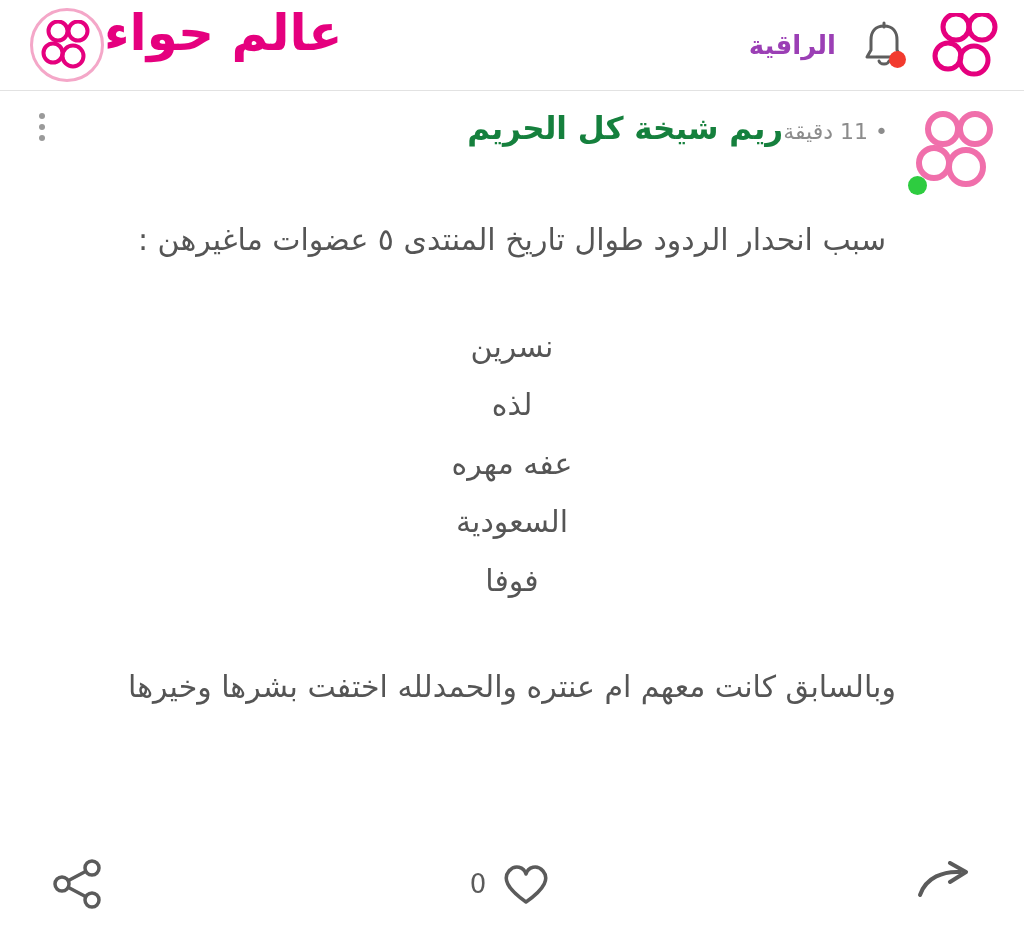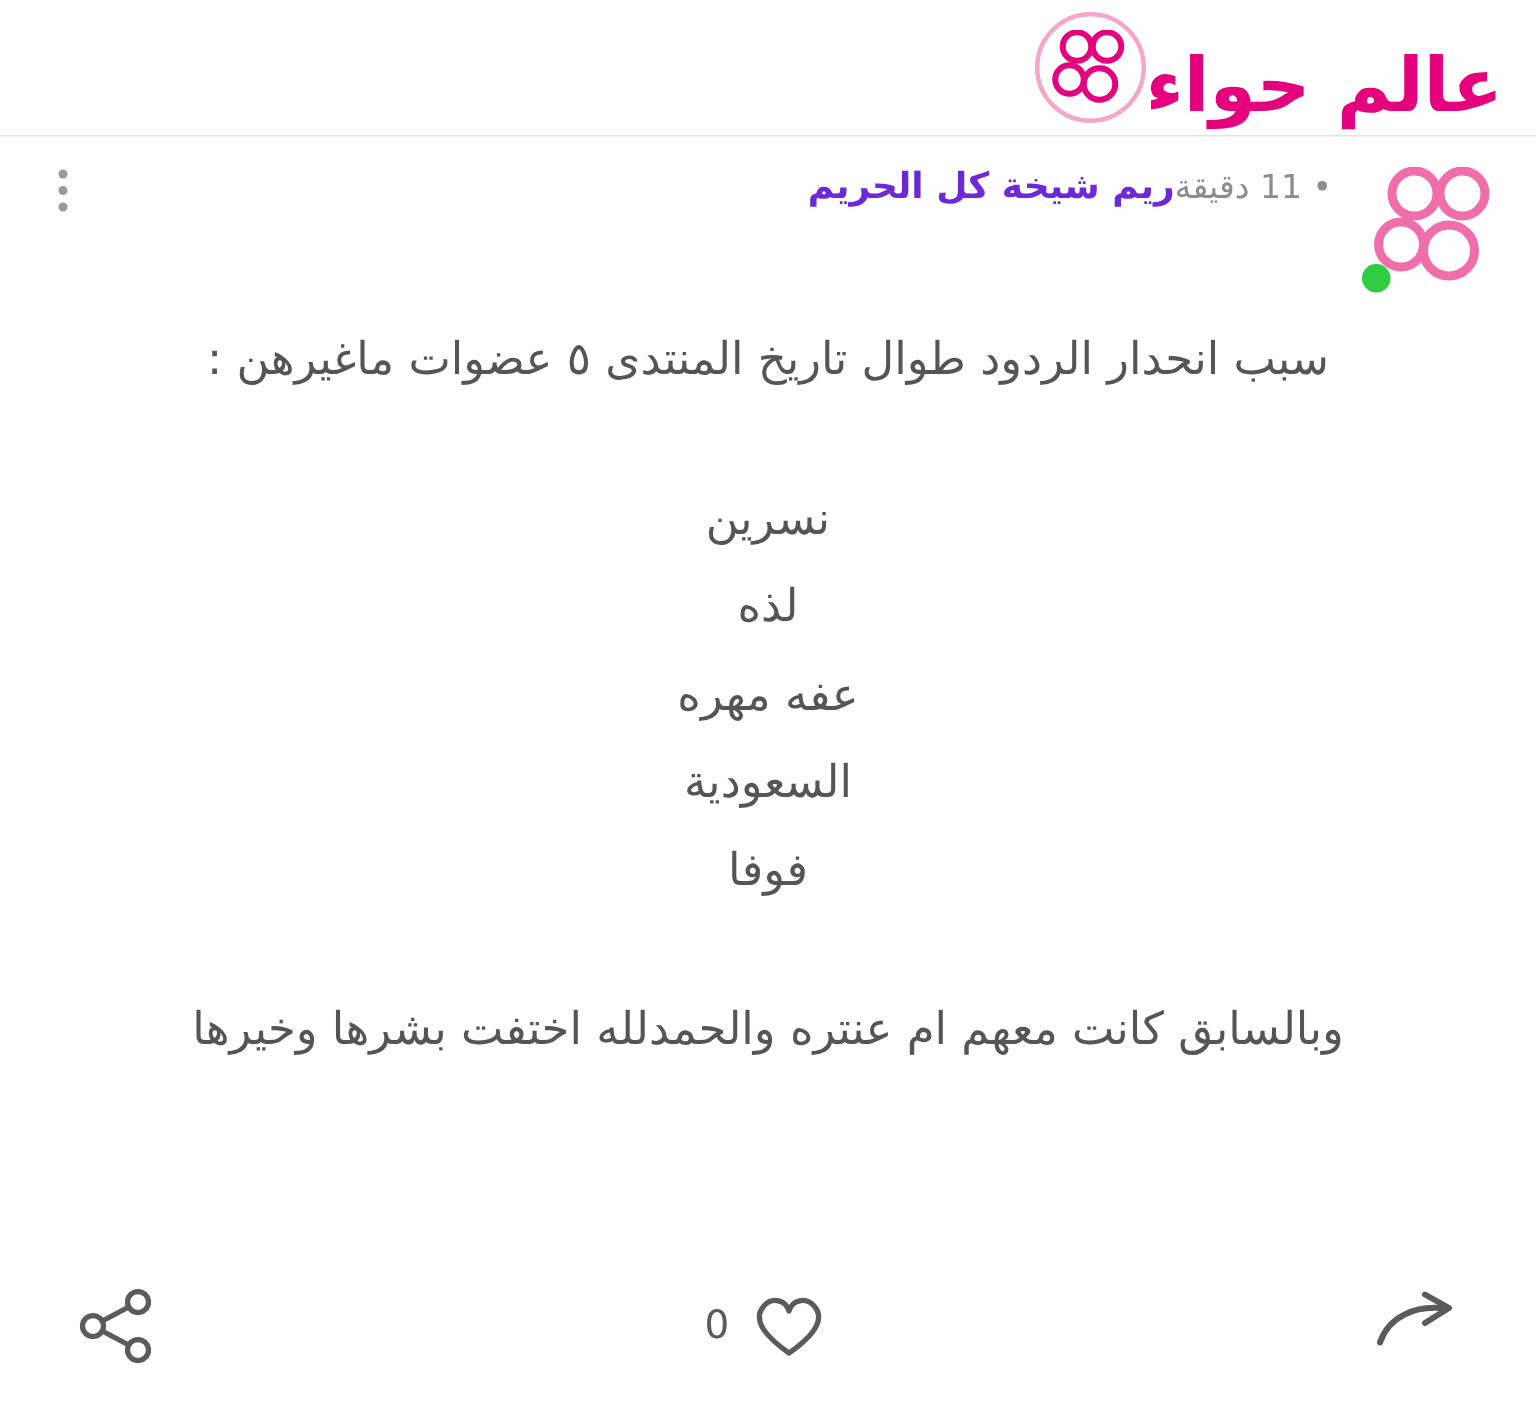"عالم حواء" .brand { align-items: flex-end -> flex-start }
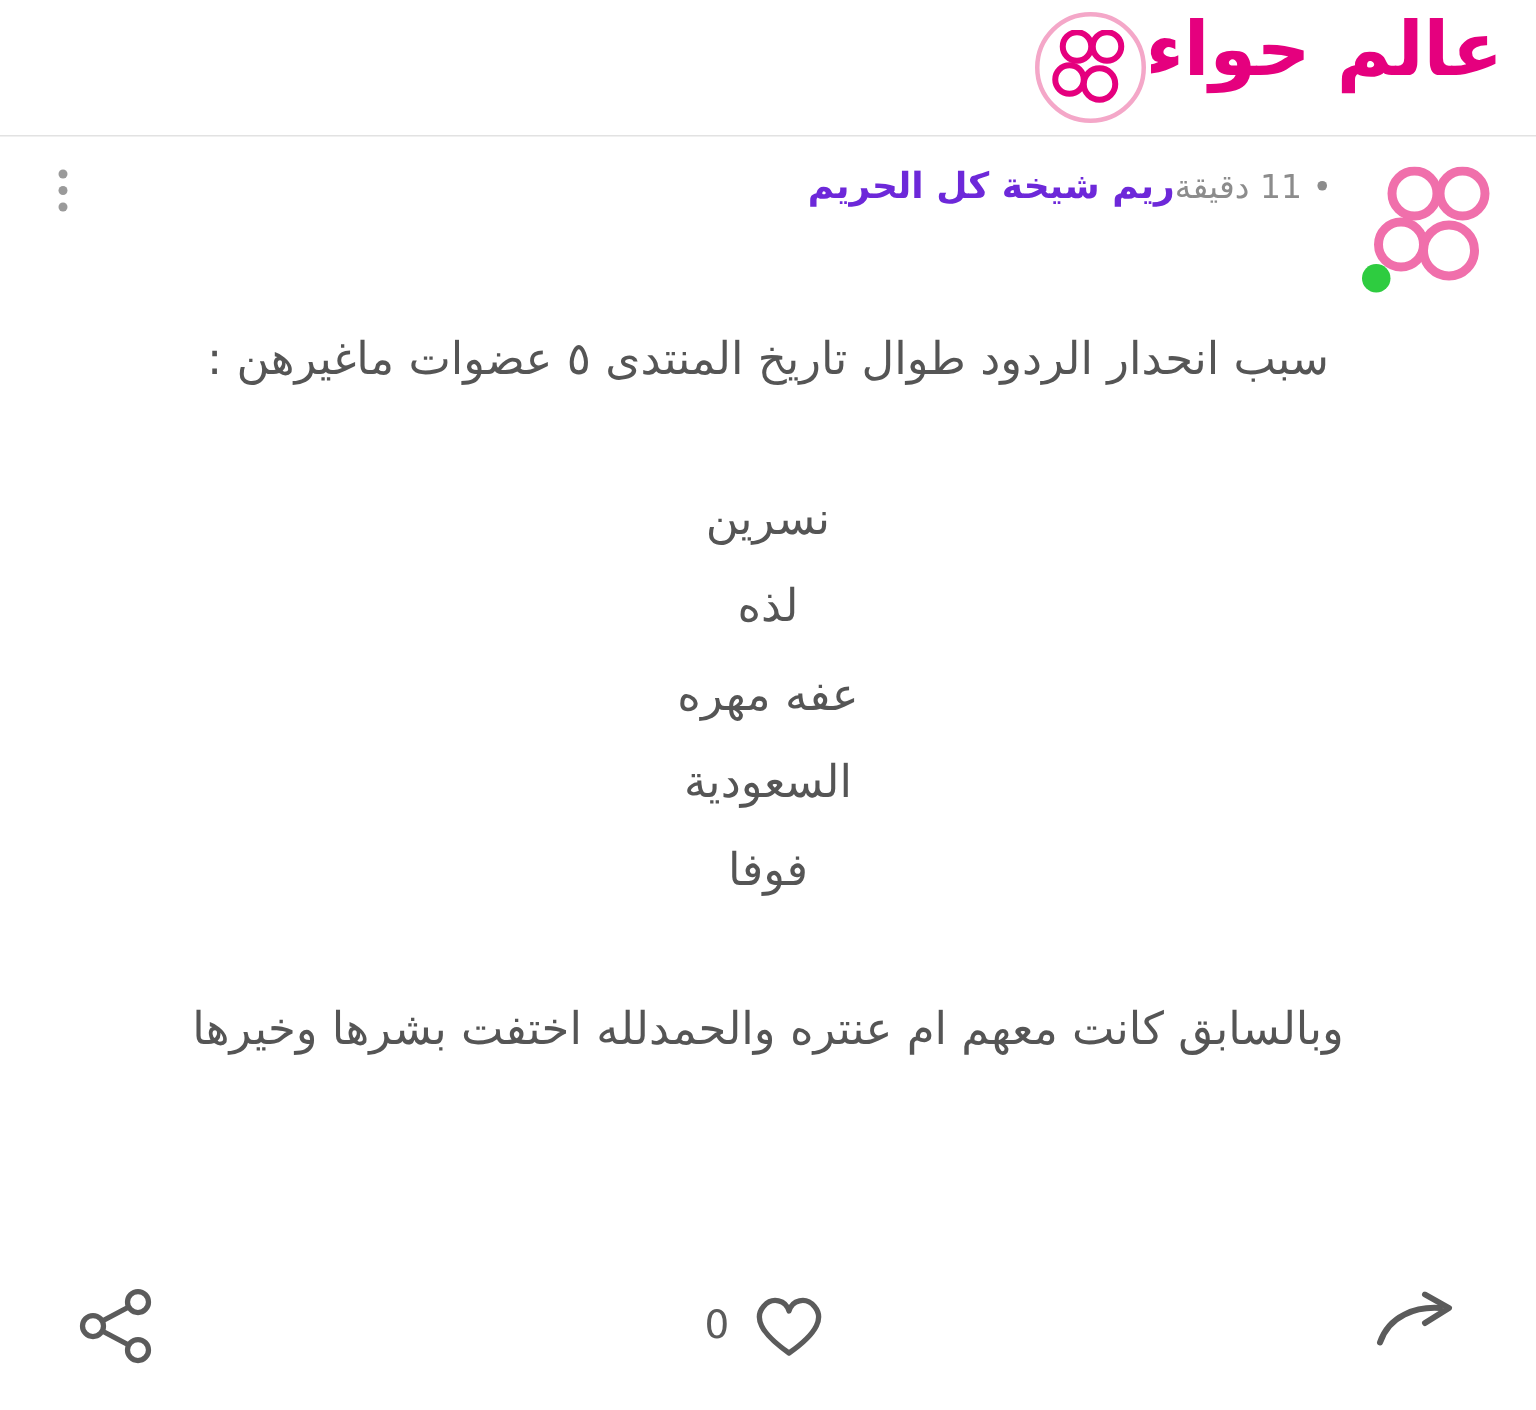"الراقية" div.topbar-left { html: none -> <div> <div> <svg> <circle></circle> <circle></circle> <circle></circle> <circle></circle> </svg> </div> <div> <svg> <path></path> <path></path> <path></path> </svg> <span></span> </div> <div>الراقية</div> </div> }
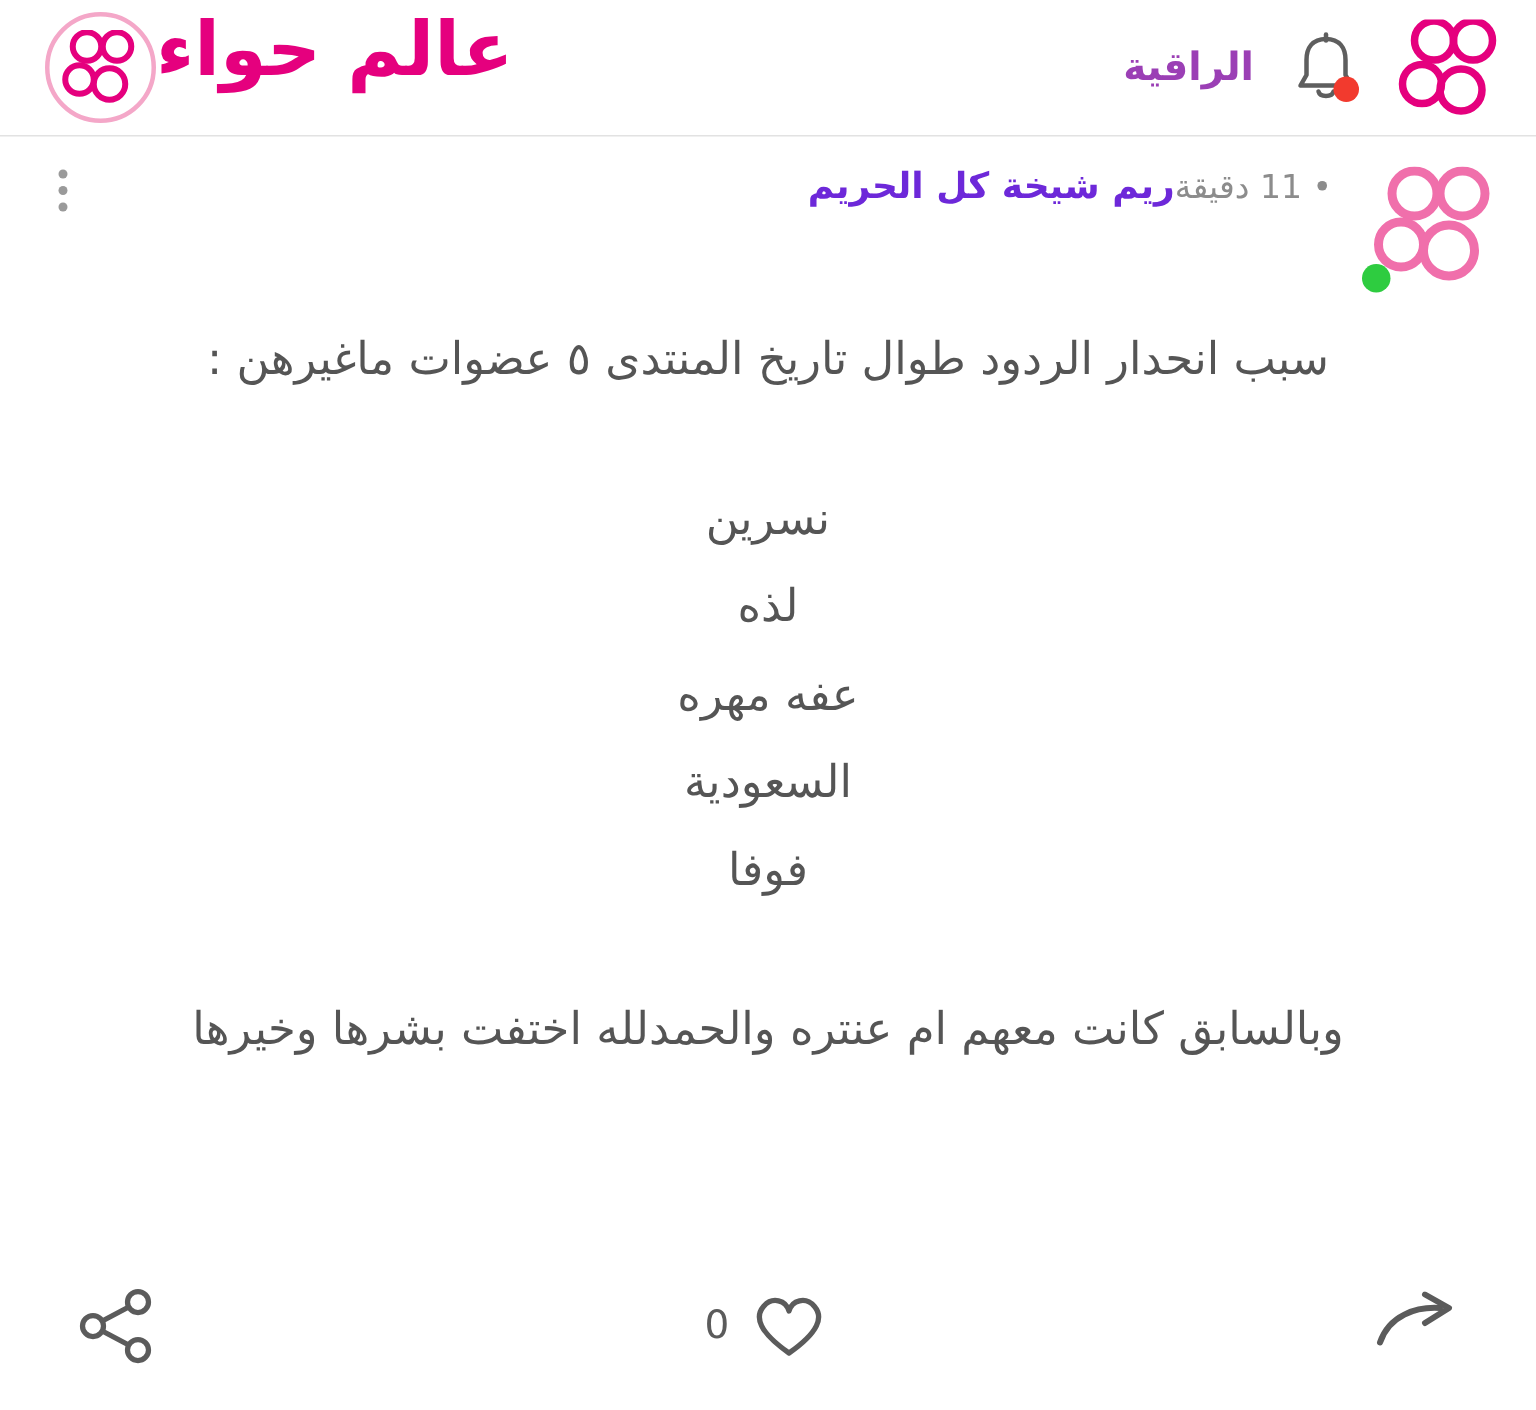"ريم شيخة كل الحريم" .username { color: #6d28d9 -> #15803d; font-size: 24px -> 31px }
